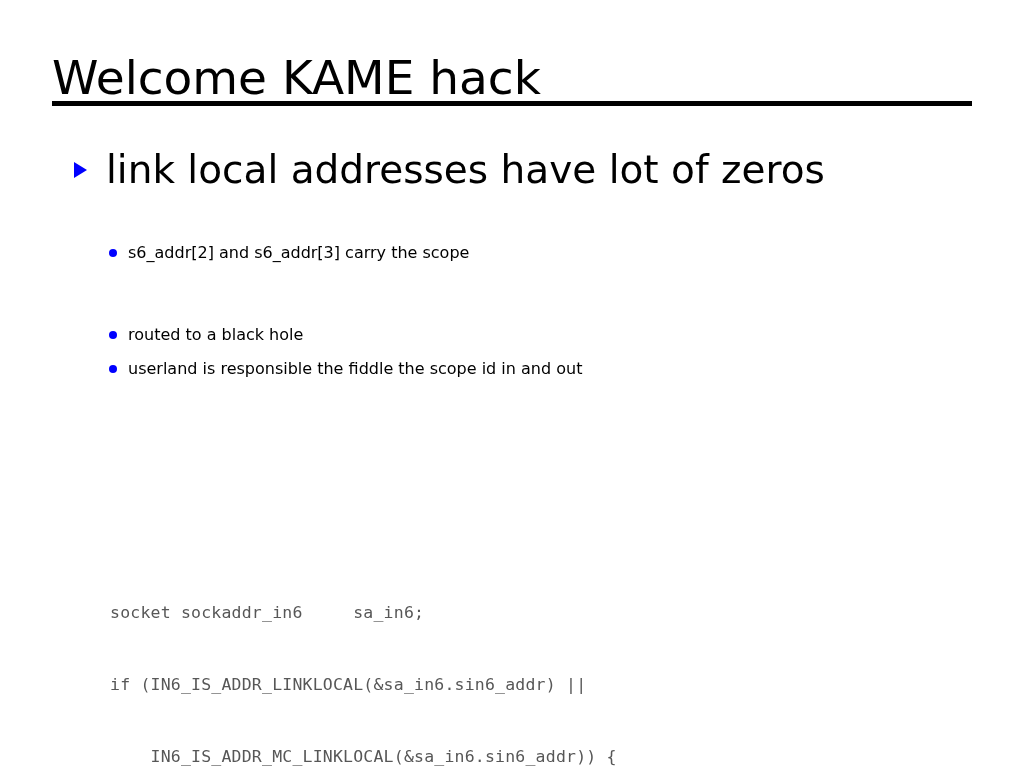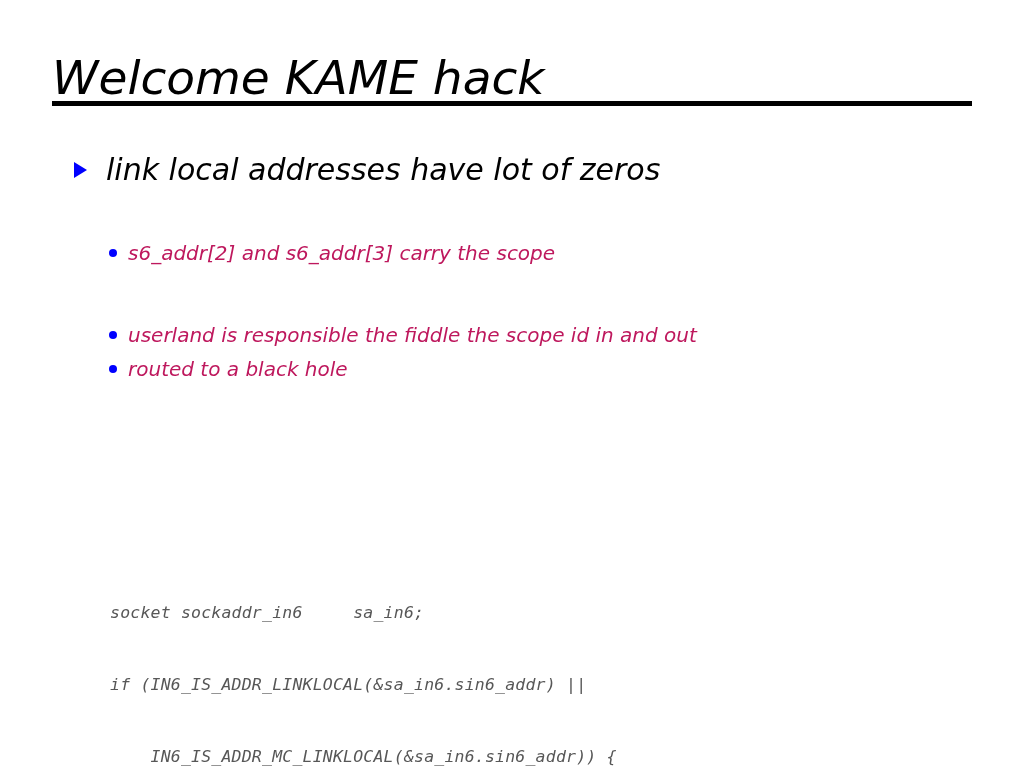"Welcome KAME hack" .slide { font-style: italic -> none }
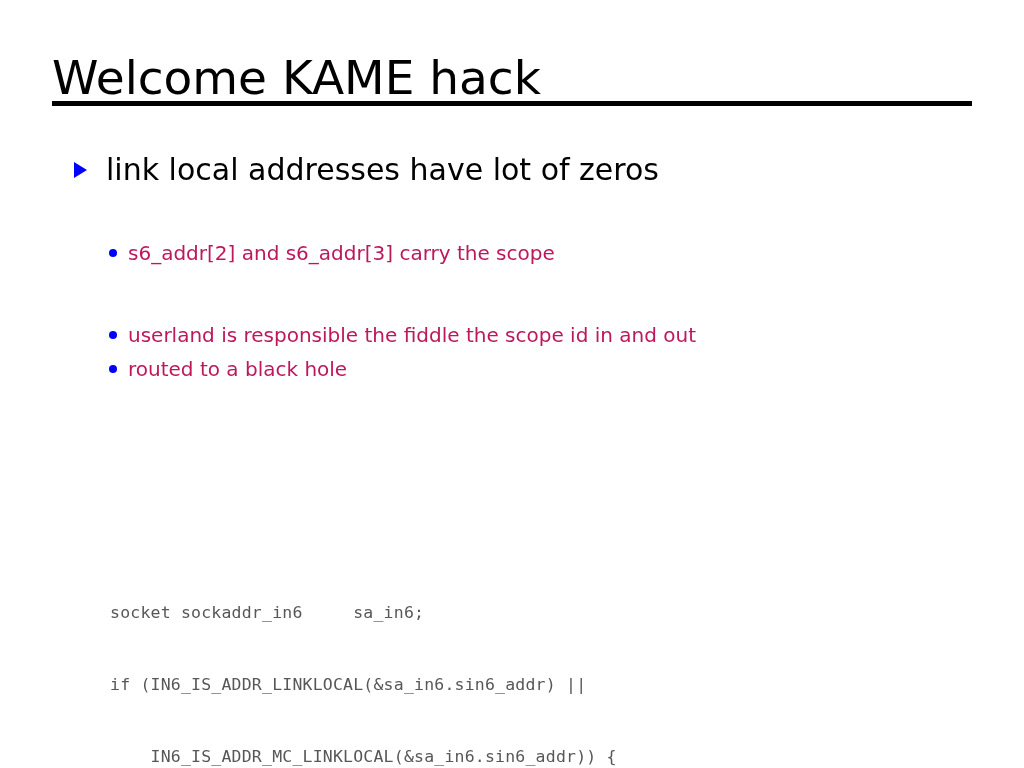"link local addresses have lot" .bullet-l1 { font-size: 30px -> 39px }
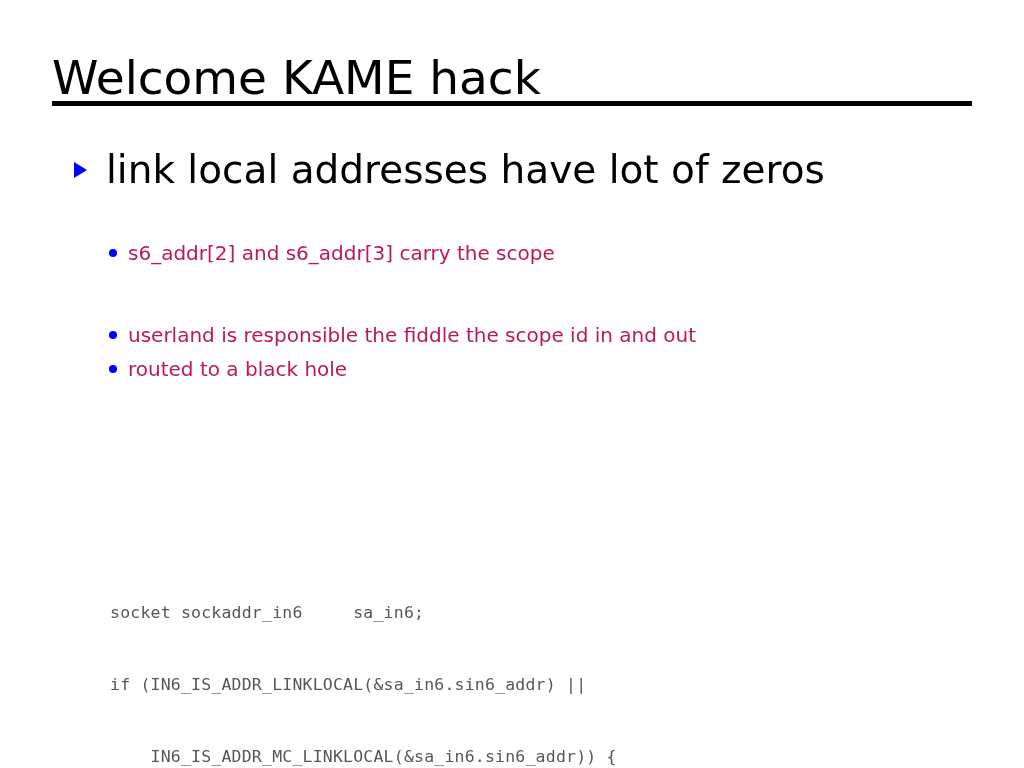"s6_addr[2] and s6_addr[3] carry the" .bullet-l2 { color: #be185d -> #000000; font-size: 20px -> 16px }
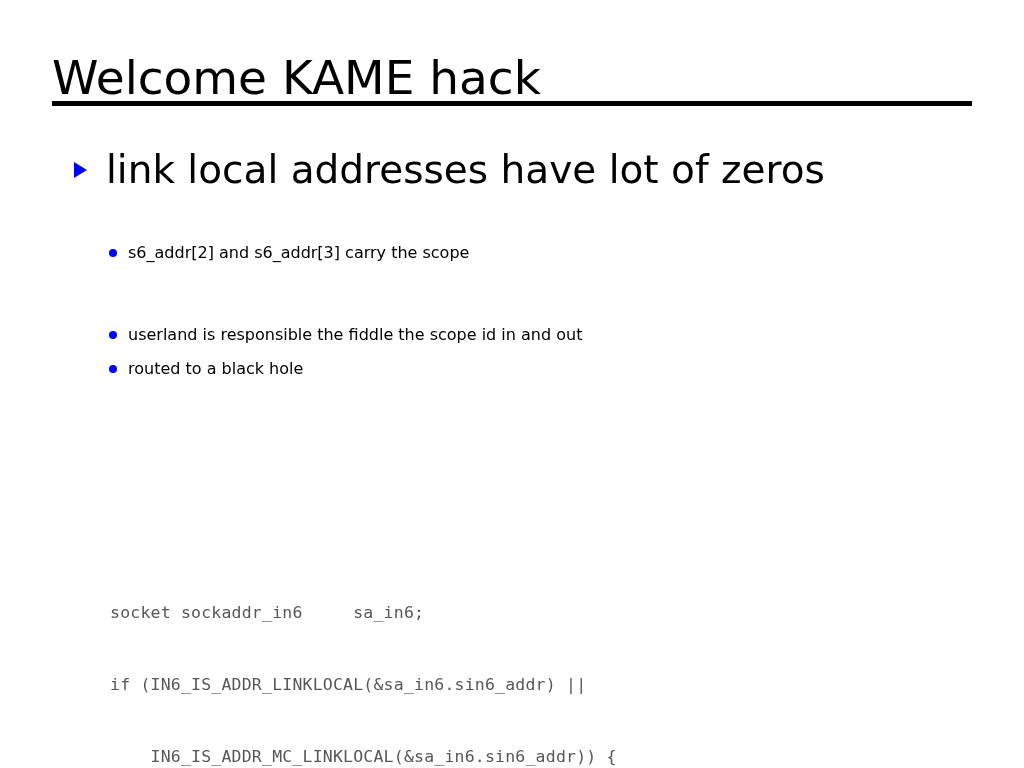"userland is responsible the fiddle" div.bullet-l2 { order: before "routed to a black hole" -> after "routed to a black hole" }
